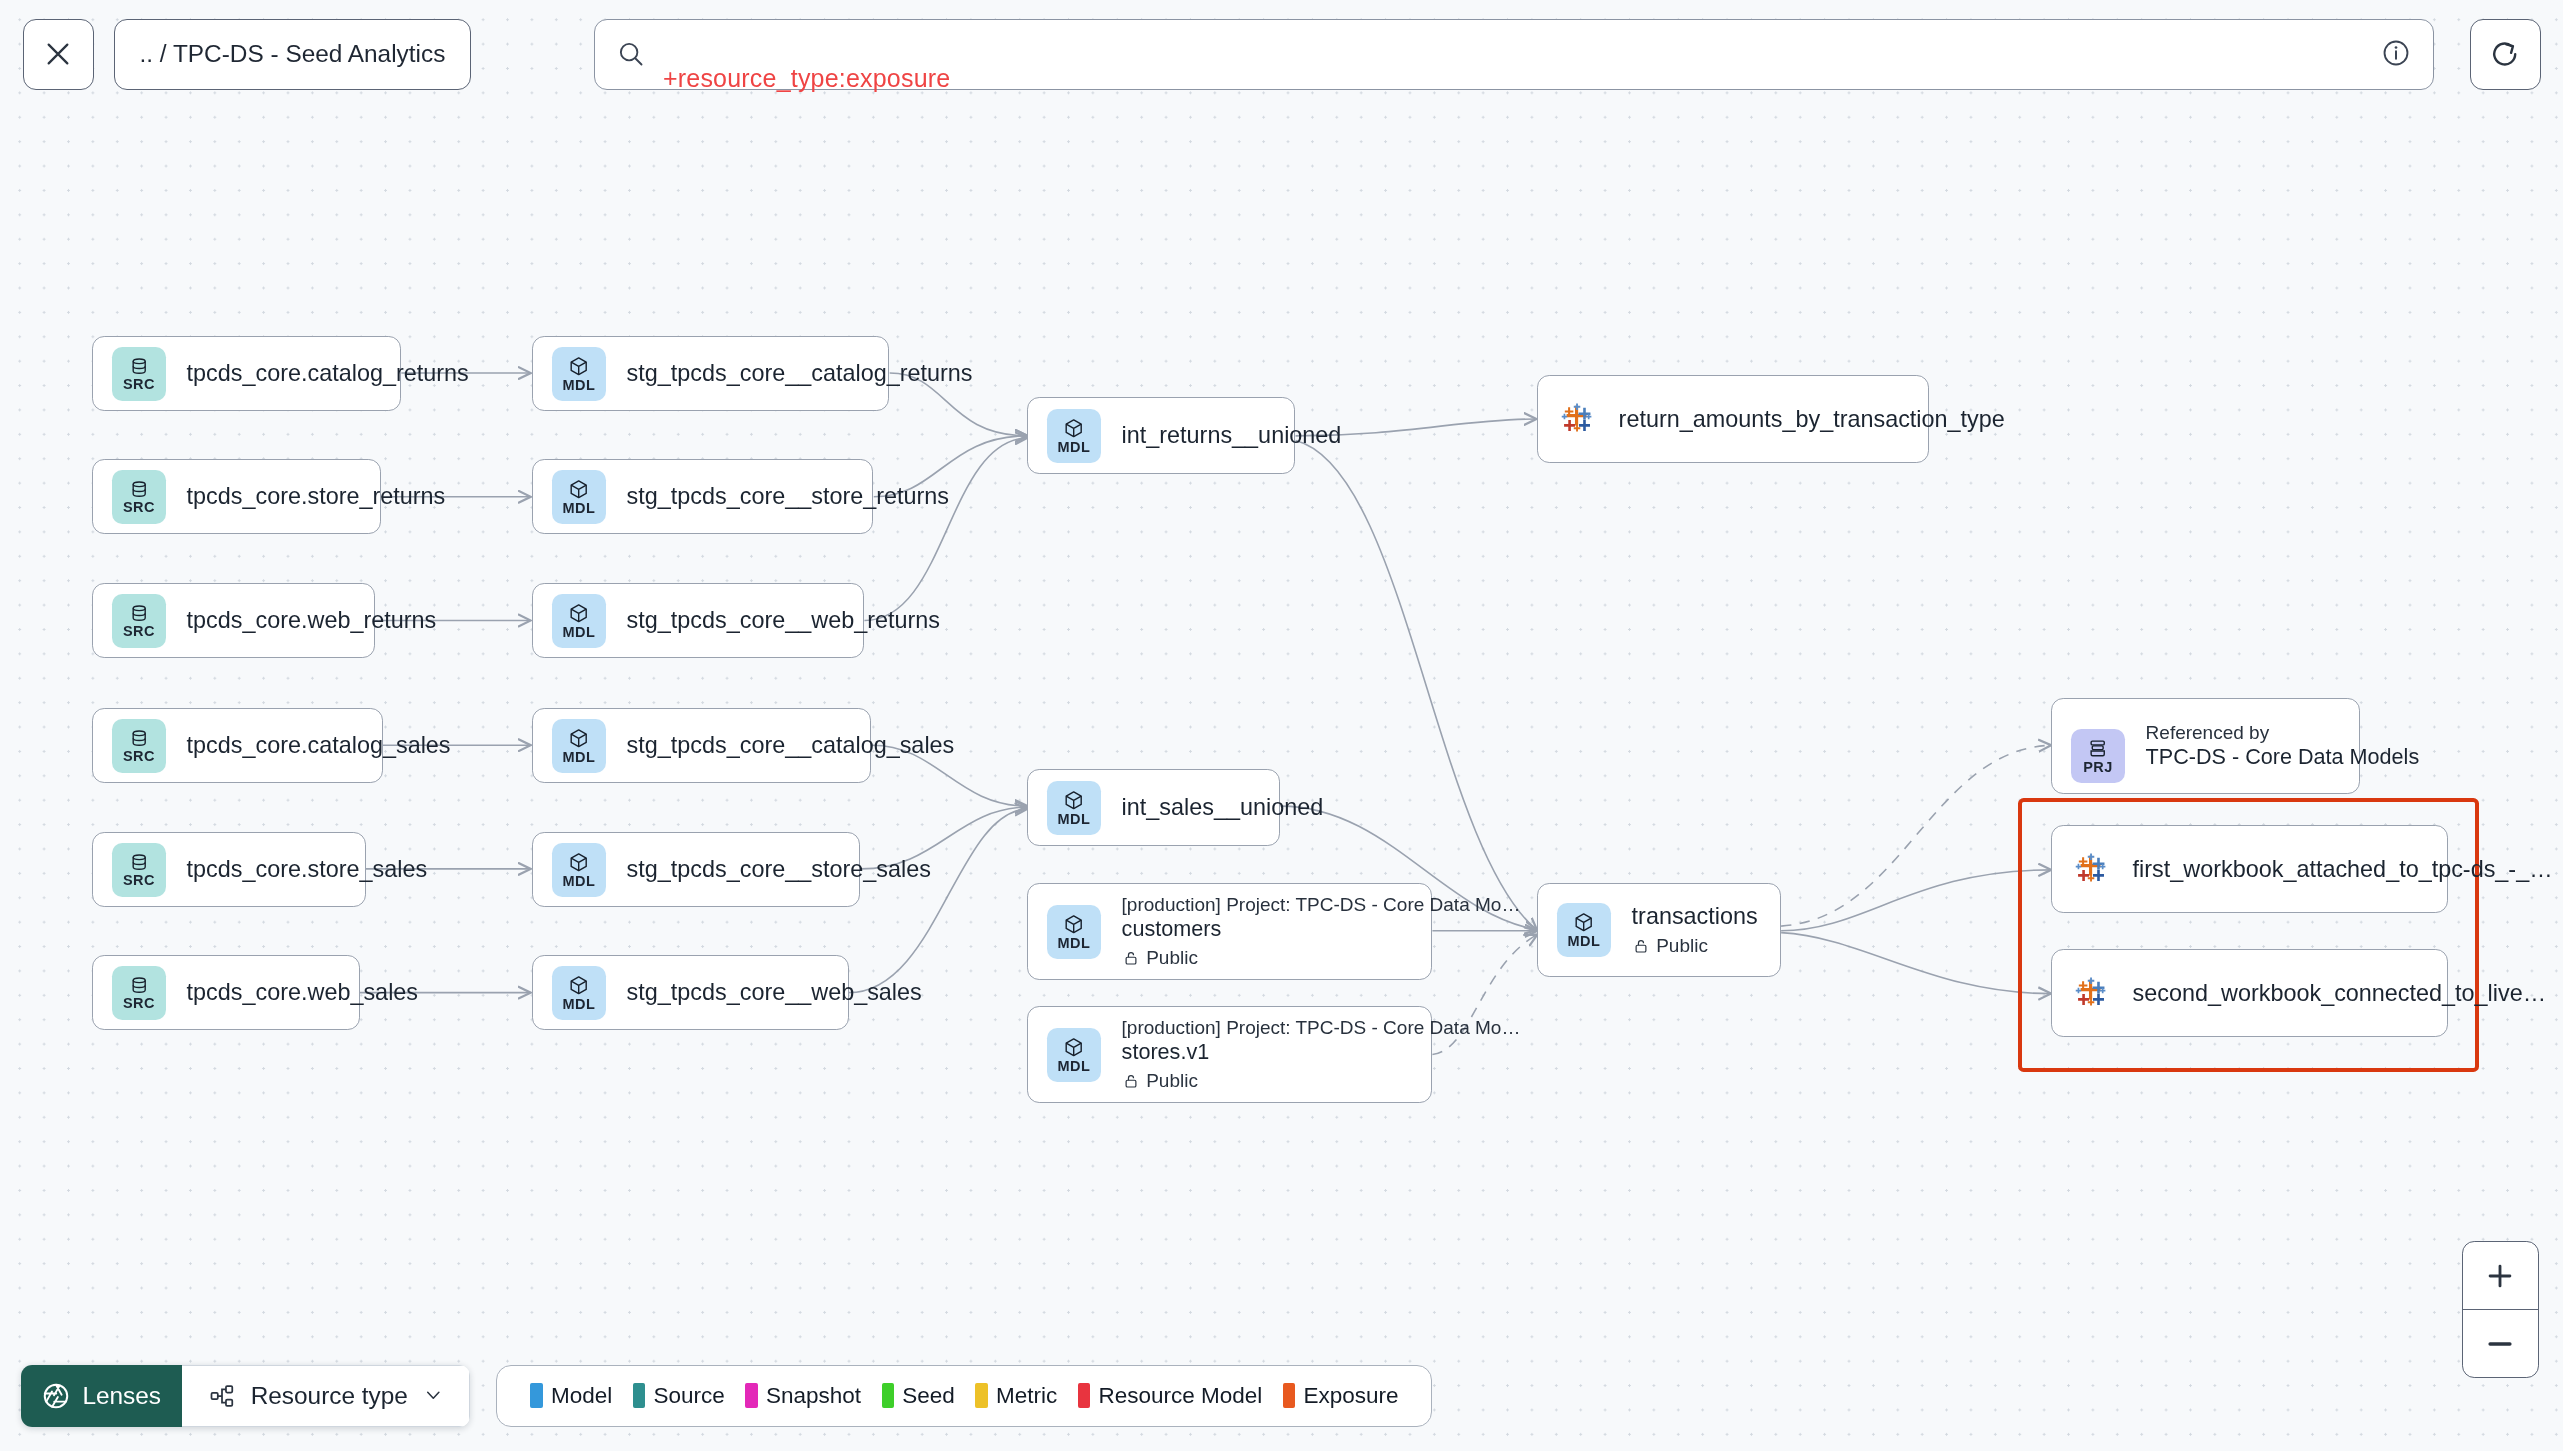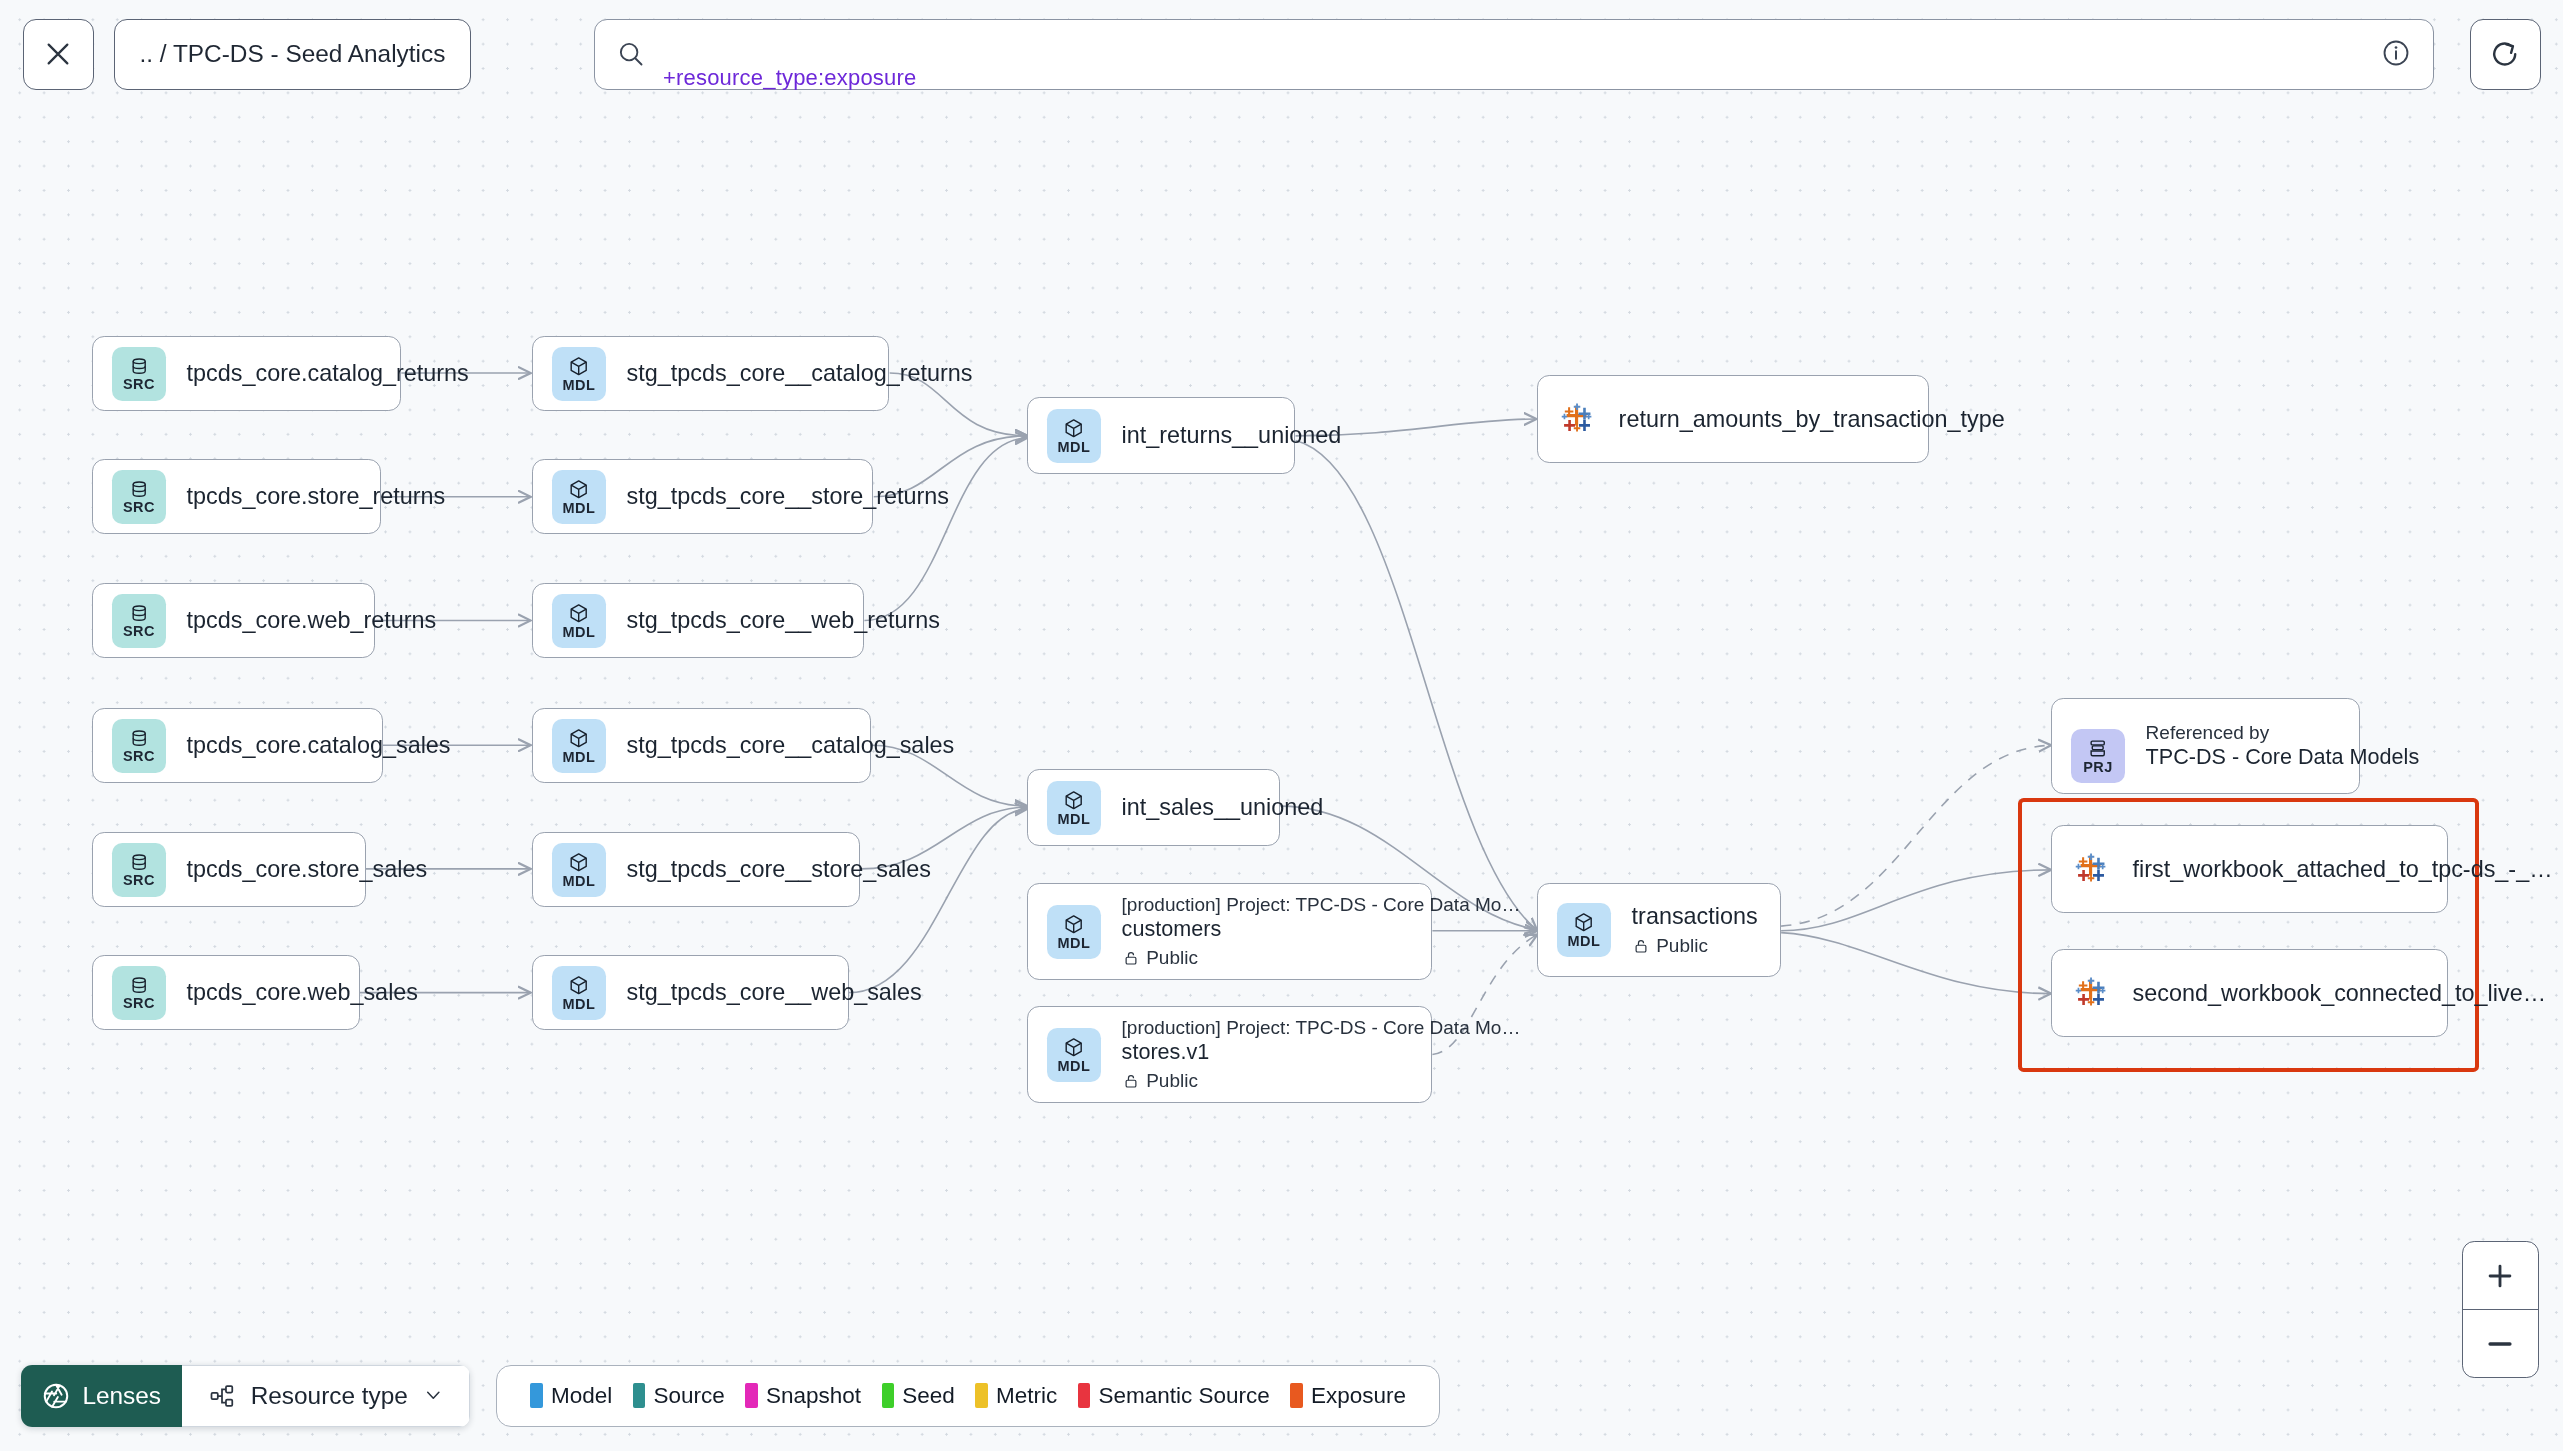"+resource_type:exposure" .searchwrap .q { color: #6d28d9 -> #ef4444; font-size: 22px -> 25px }
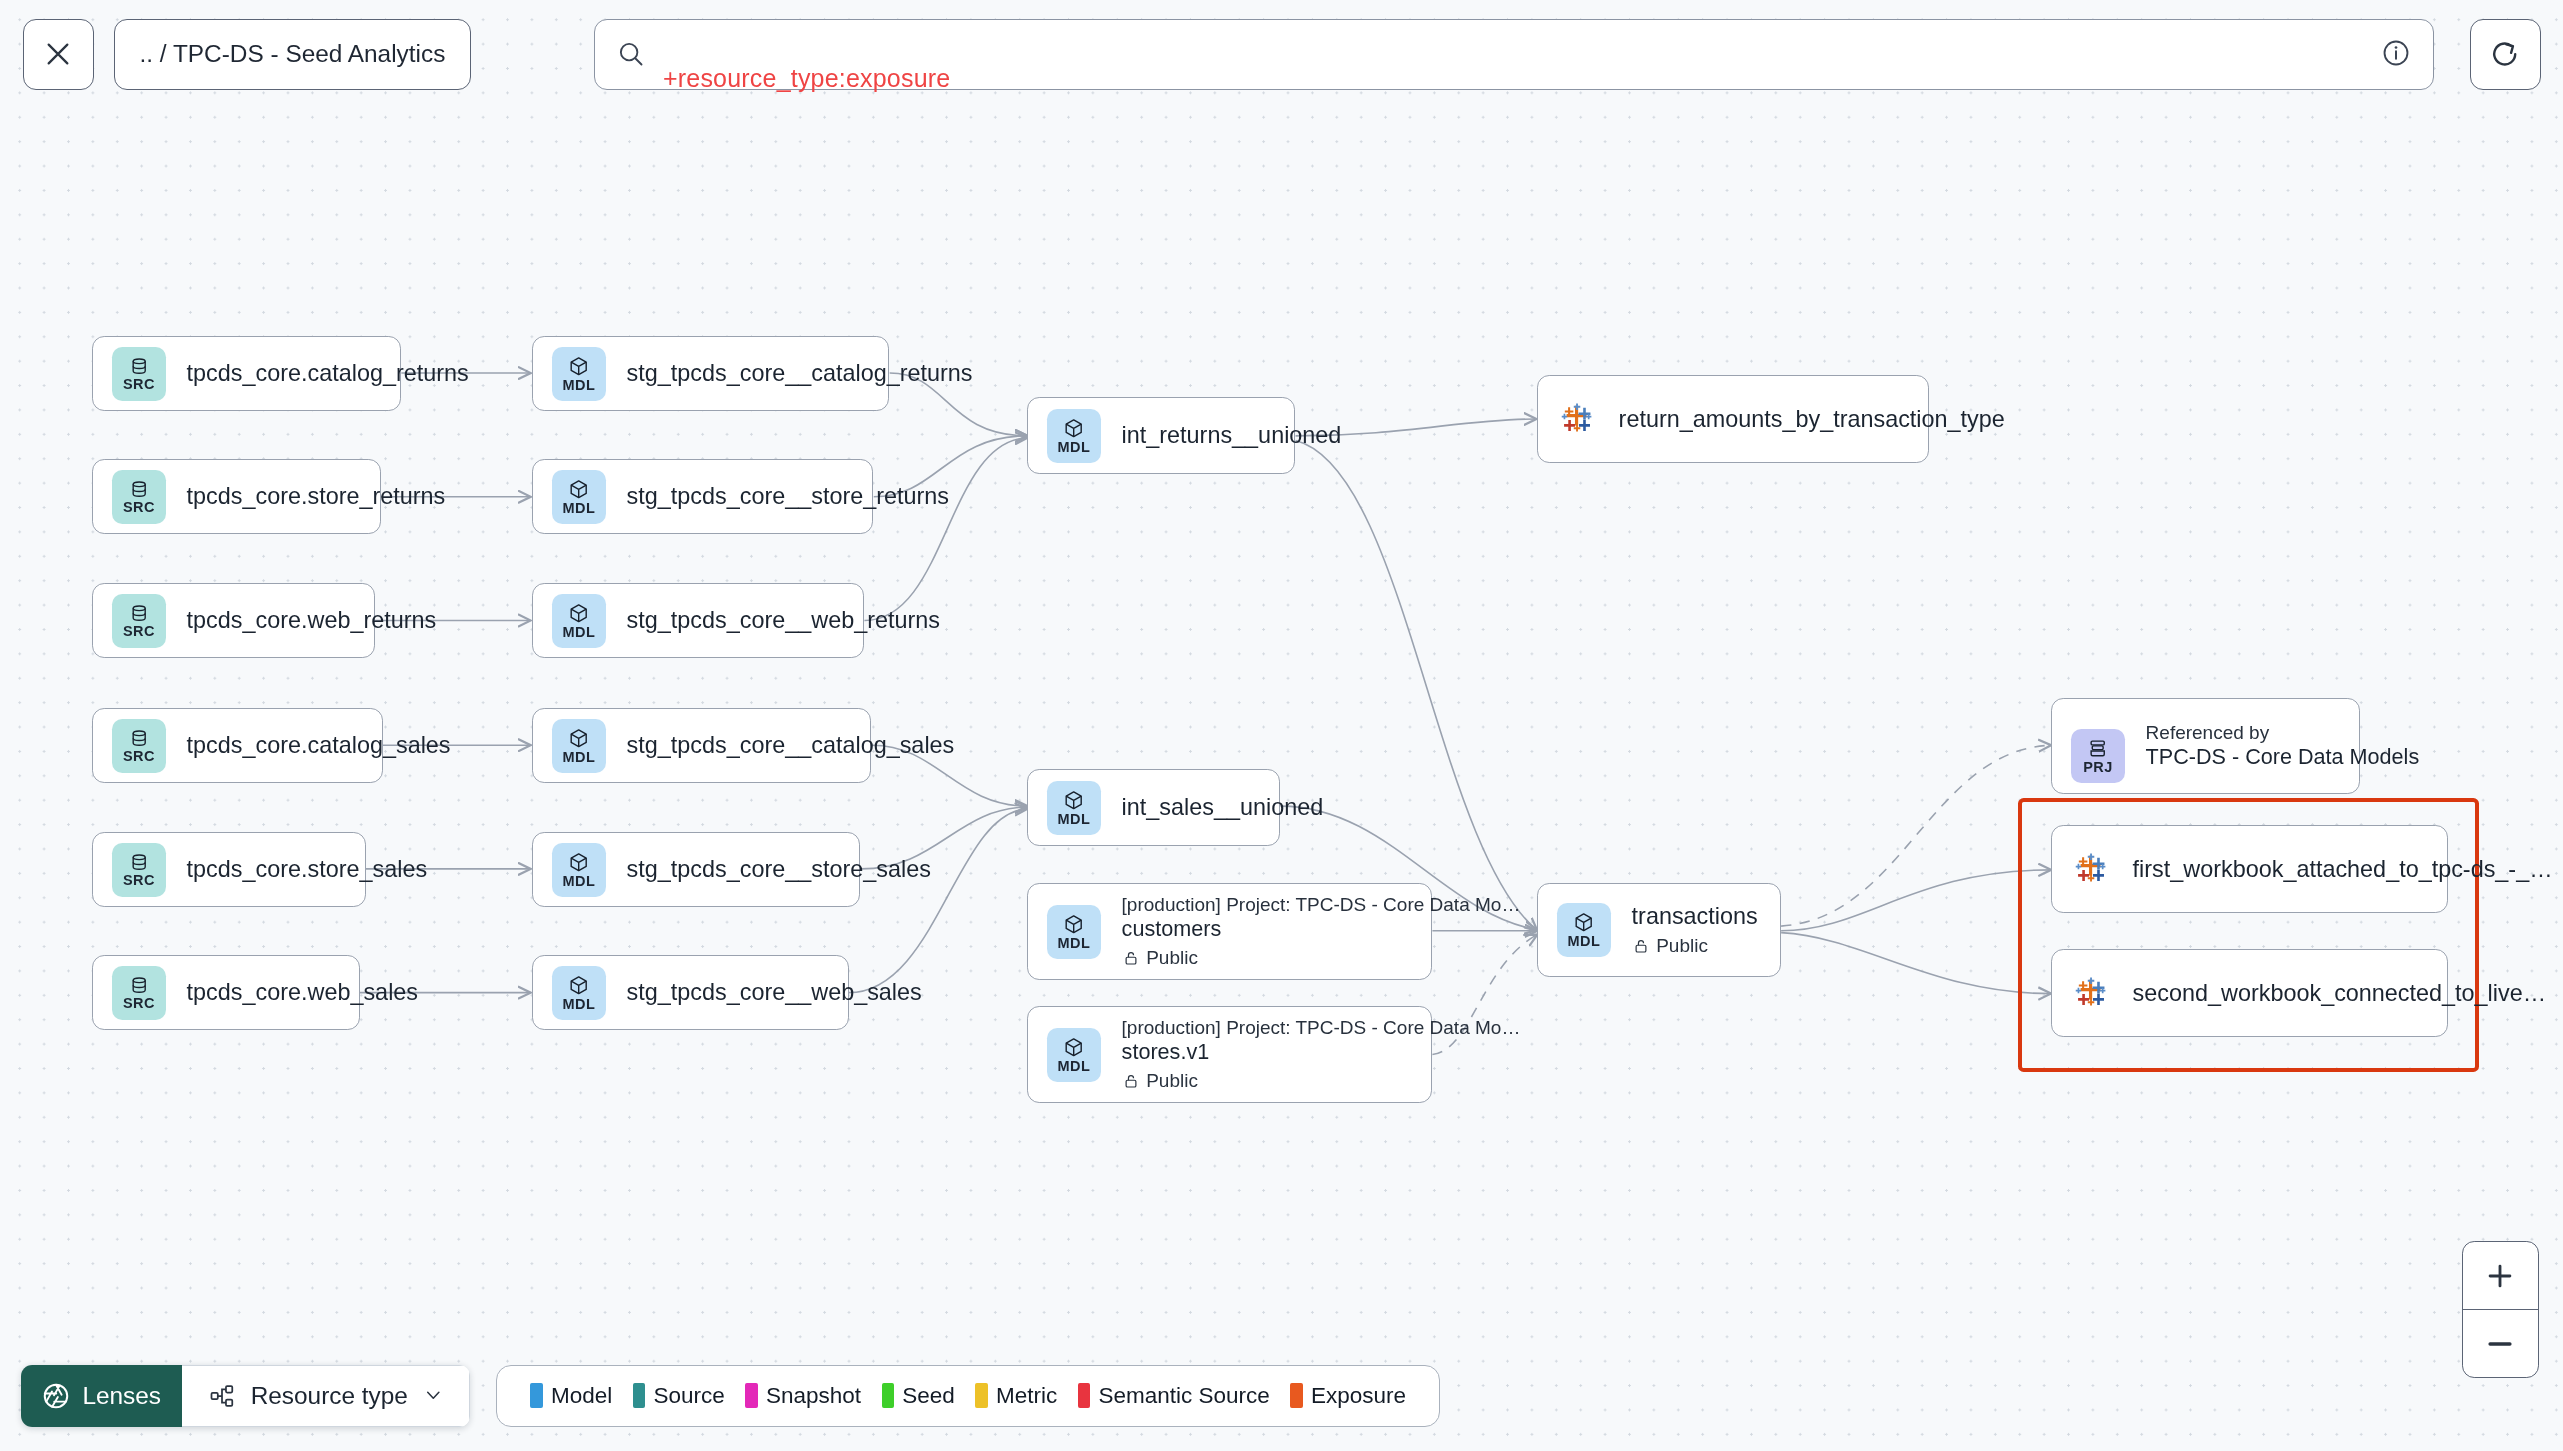"Semantic Source" span { text: Semantic Source -> Resource Model }
